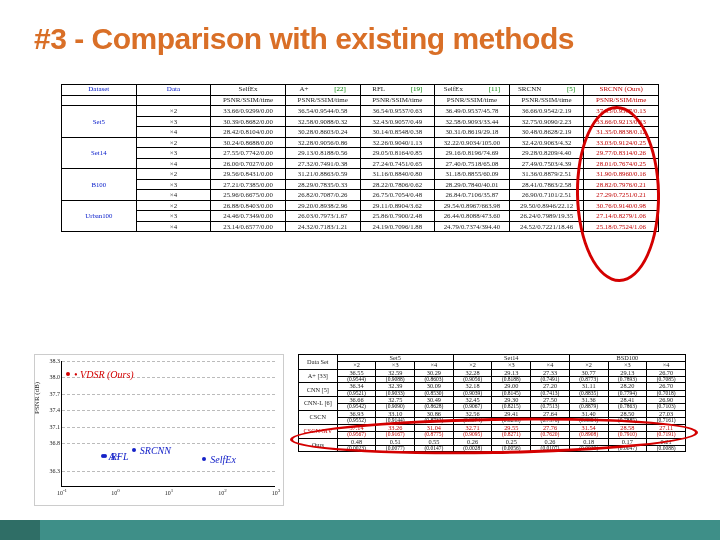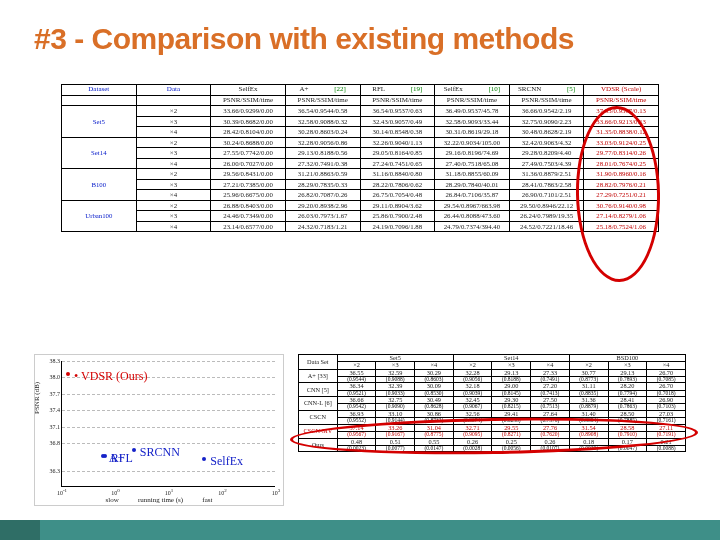"[10]" span.cite { text: 10 -> 11 }
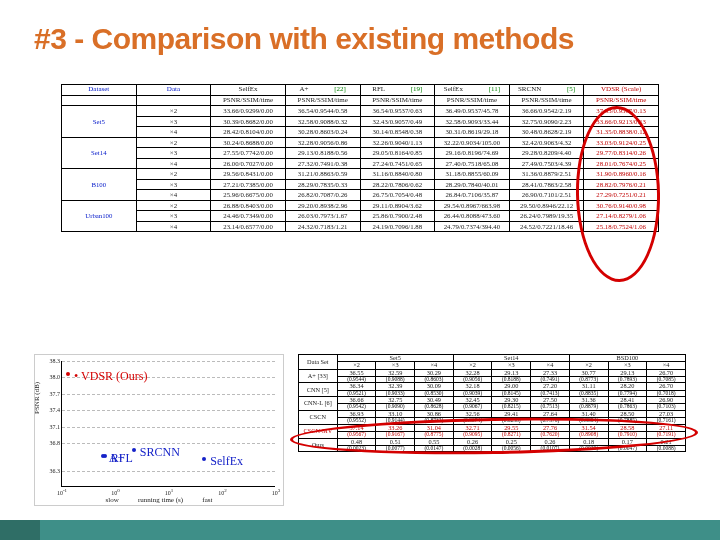"VDSR (Scale)" th.ours { text: VDSR (Scale -> SRCNN (Ours }
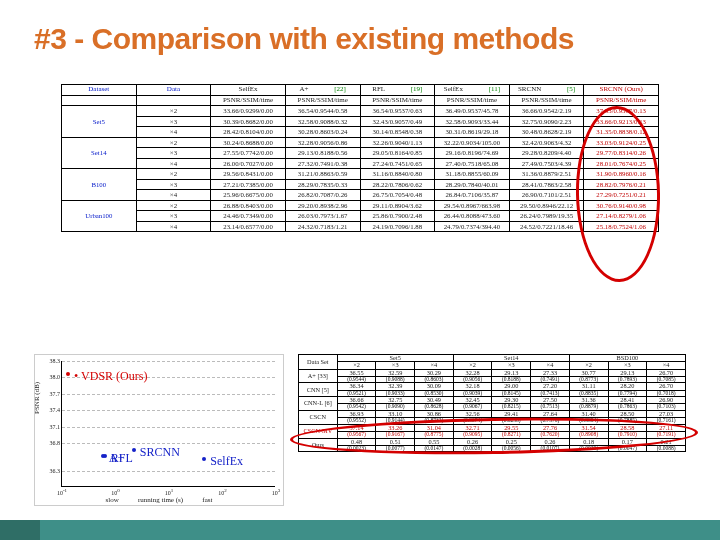"• VDSR (Ours)" .chart .lbl { font-size: 12px -> 10px; font-style: none -> italic }
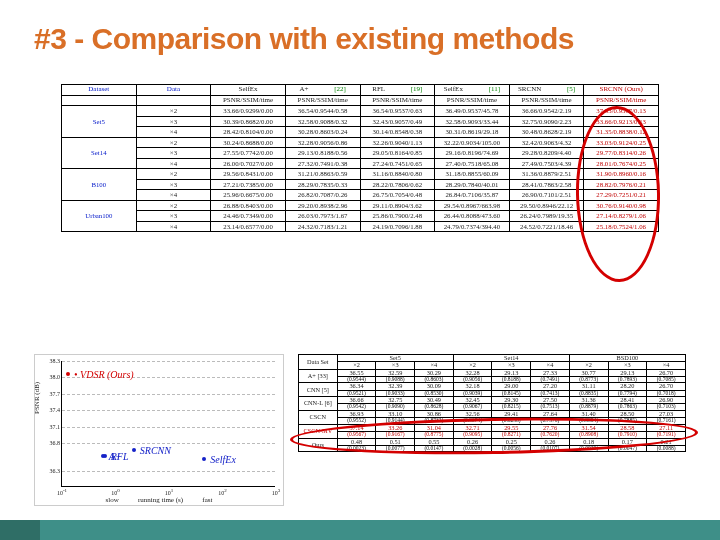"slow running time (s) fast" div.xlabel { html: <div> <span>slow</span>&nbsp;&nbsp;&nbsp;&nbsp;&nbsp;&nbsp;&nbsp;&nbsp;&nbsp;&nbsp; <span>running time (s)</span>&nbsp;&nbsp;&nbsp;&nbsp;&nbsp;&nbsp;&nbsp;&nbsp;&nbsp;&nbsp; <span>fast</span> </div> -> none }
